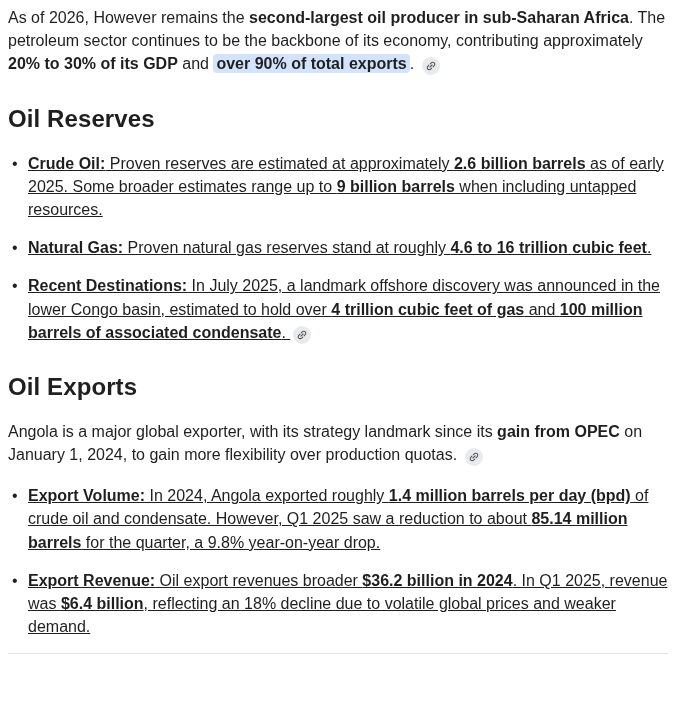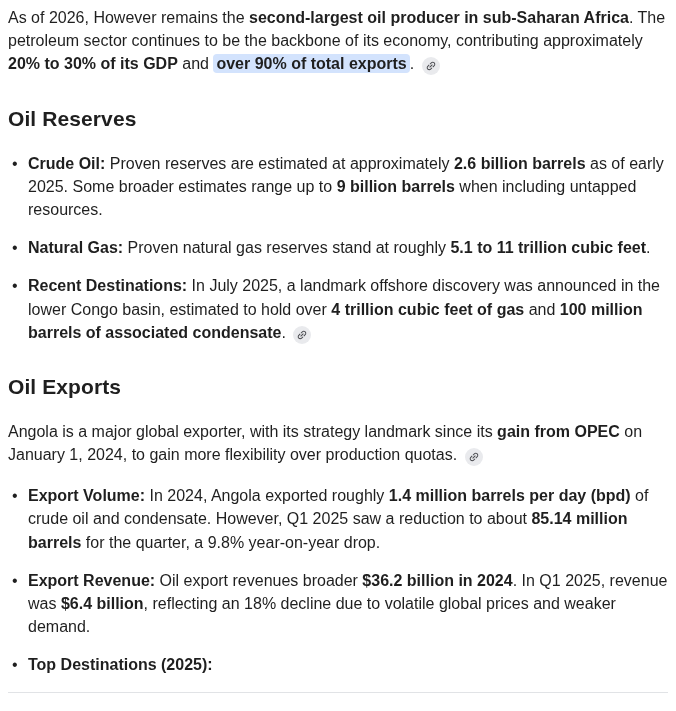"Oil Reserves" h3.section-heading { font-size: 21px -> 24px }
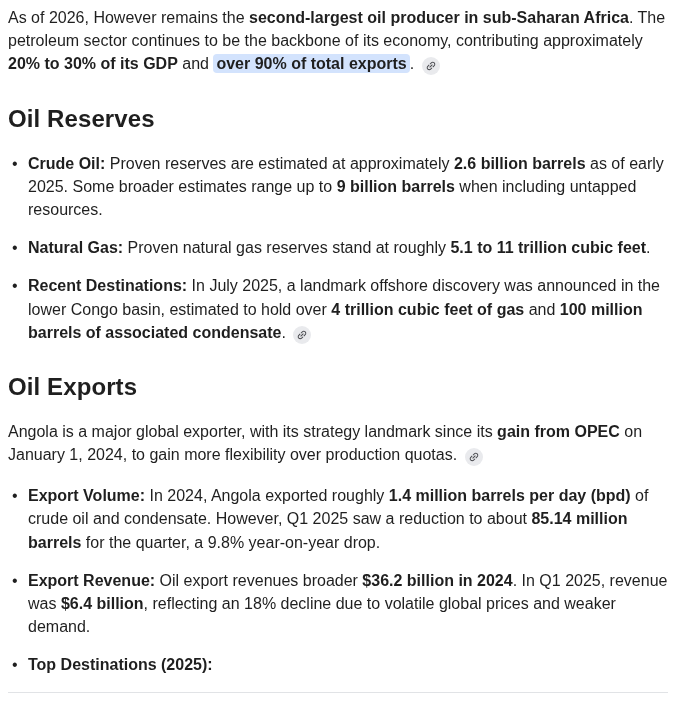"Crude Oil: Proven reserves are" ul.bullet-list li { text-decoration: none -> underline }
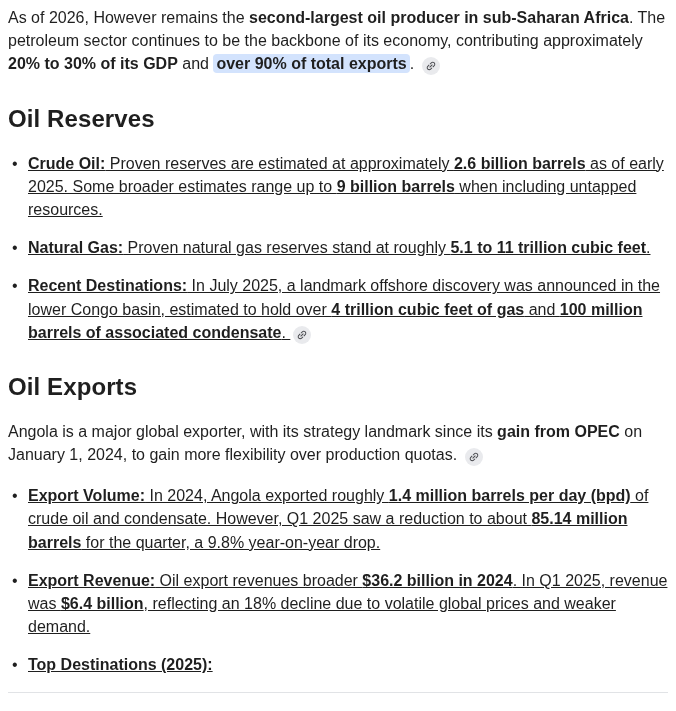"5.1 to 11 trillion cubic" span.b { text: 5.1 to 11 -> 4.6 to 16 }
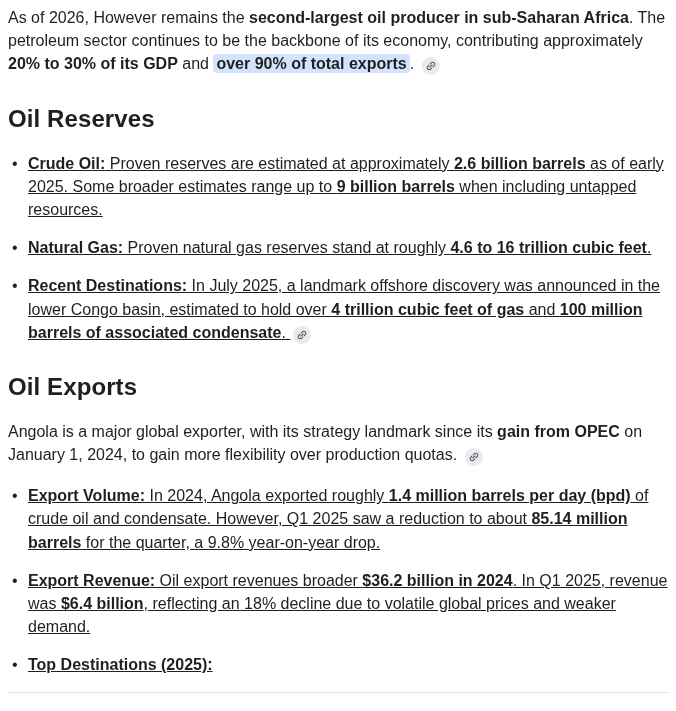"Top Destinations (2025):" li { html: <li><span><span>Top Destinations (2025):</span></span></li> -> none }
